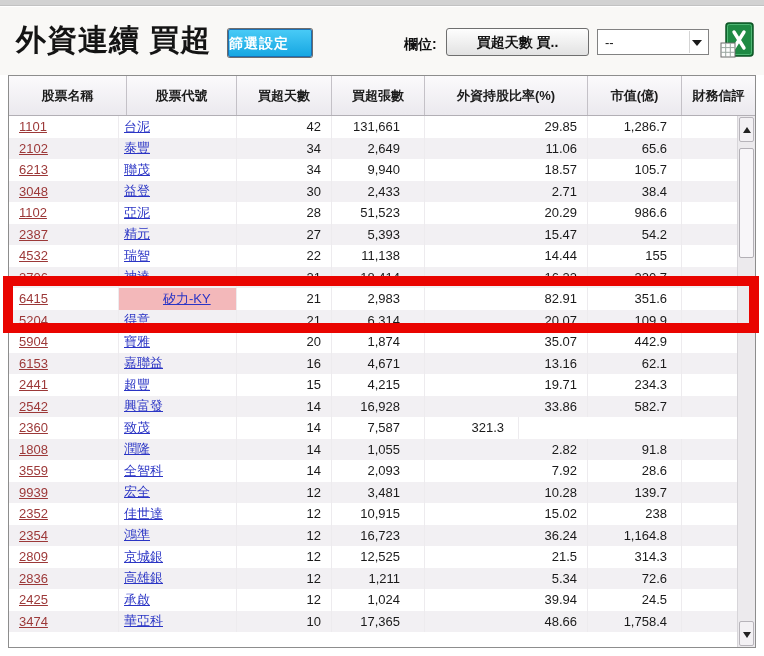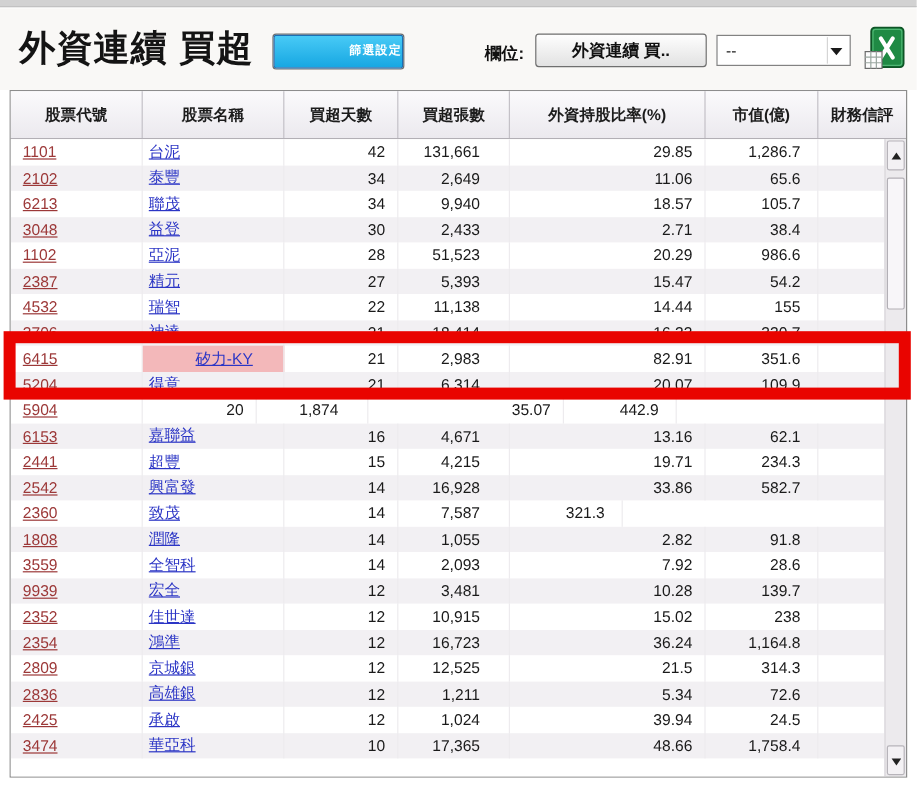"篩選設定" .filter-btn { font-size: 10px -> 14px; text-align: right -> left; width: 108px -> 84px }
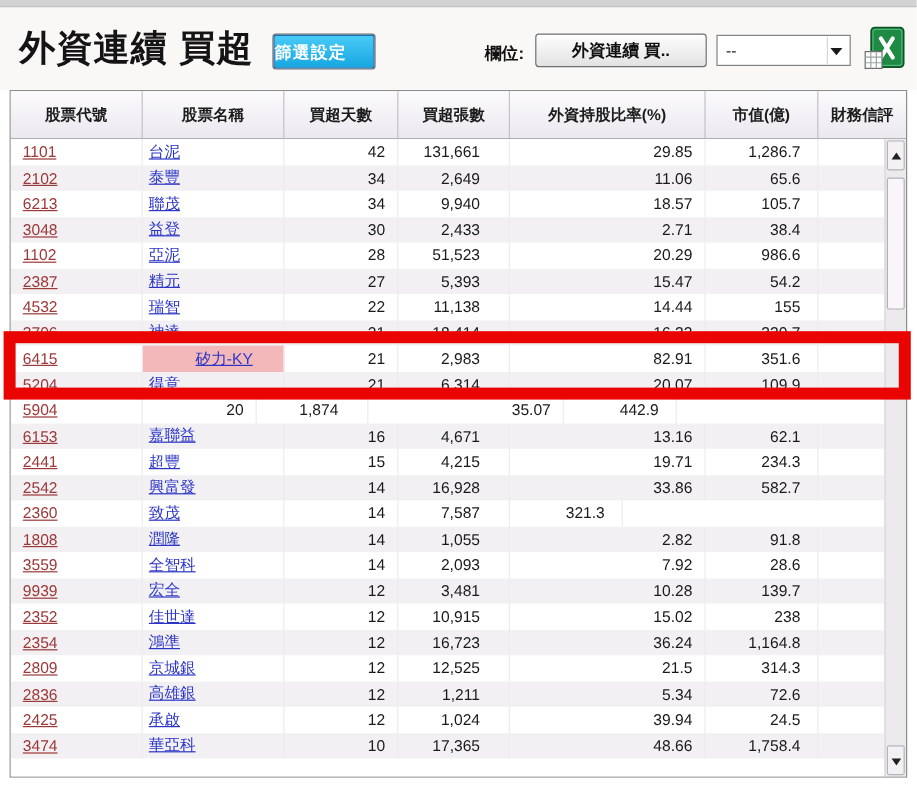"外資連續 買.." div.field-btn { text: 外資連續 -> 買超天數 }
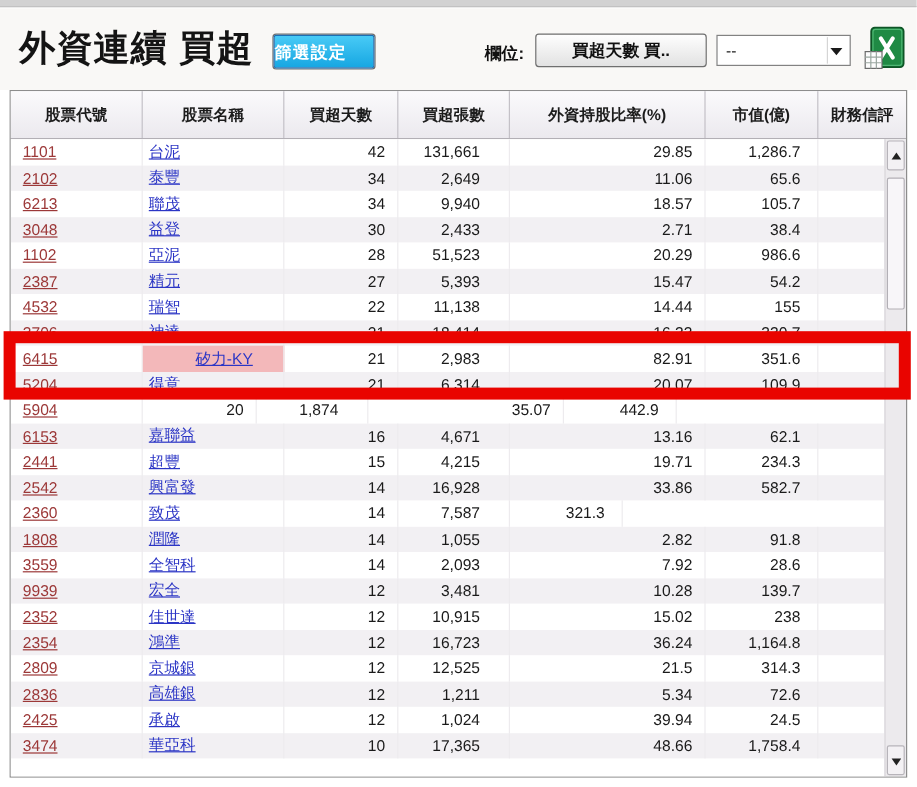"股票代號" div.th { order: before "股票名稱" -> after "股票名稱" }
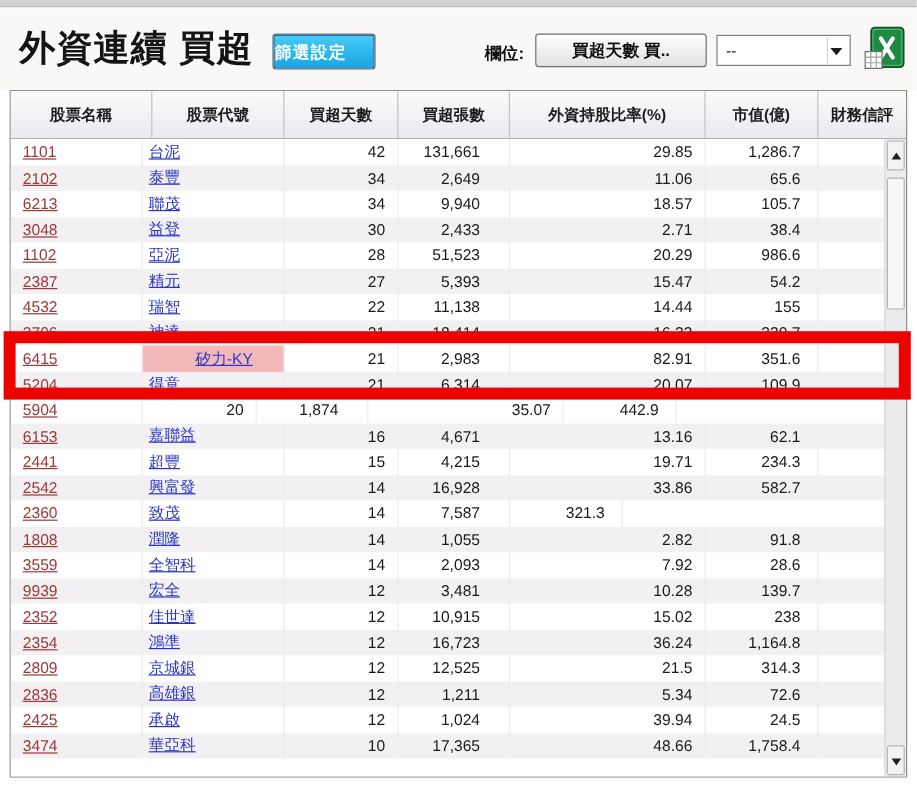"寶雅" div.cell { html: none -> <div> <a>寶雅</a> </div> }
